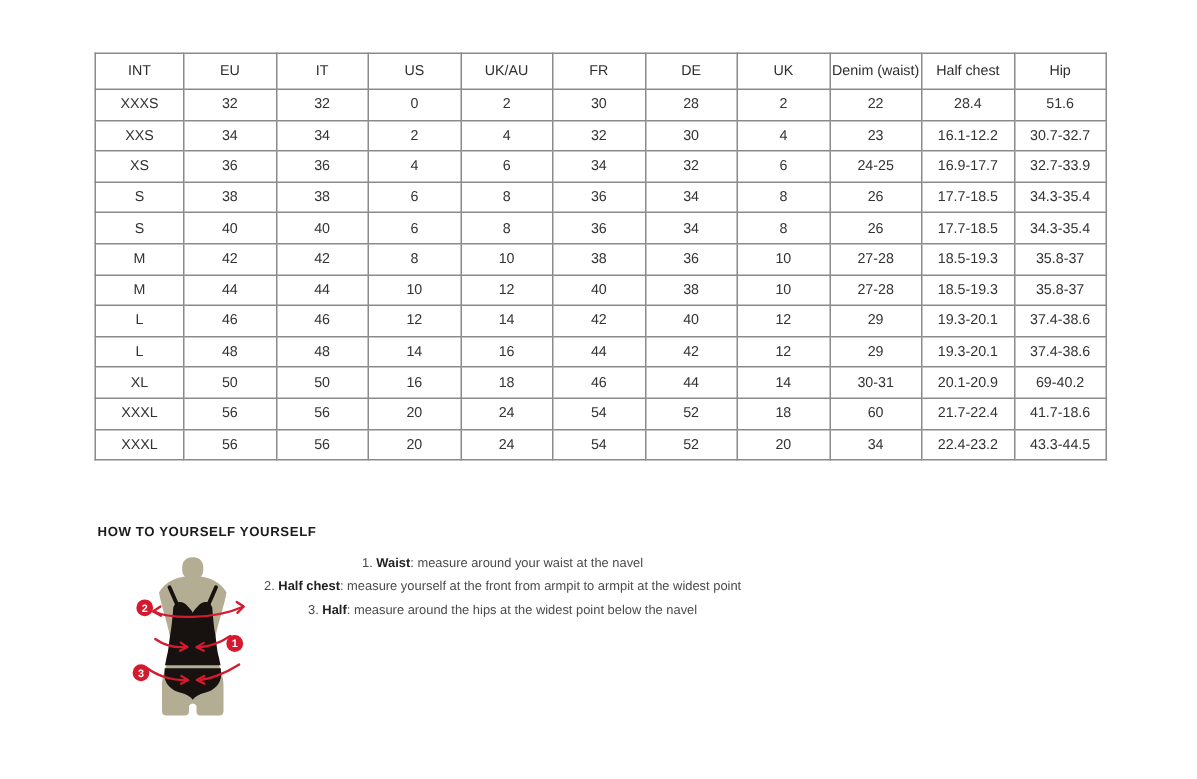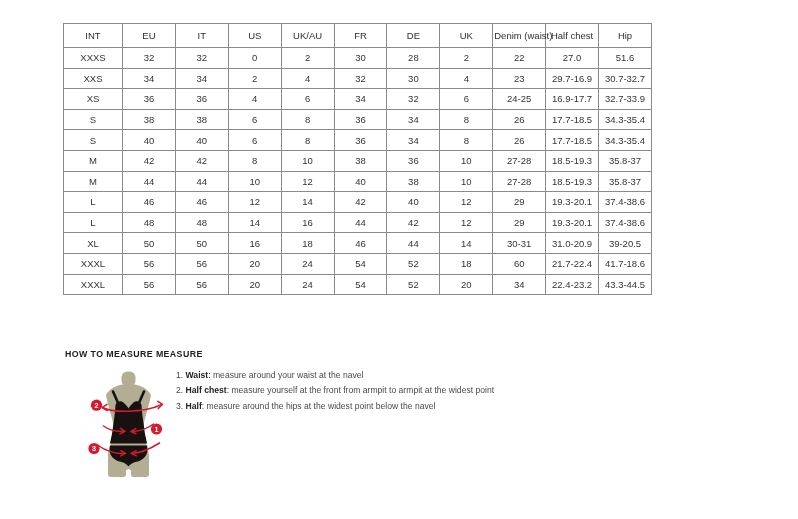"INT" table.size-table { top: 23px -> 35px; width: 589px -> 675px }
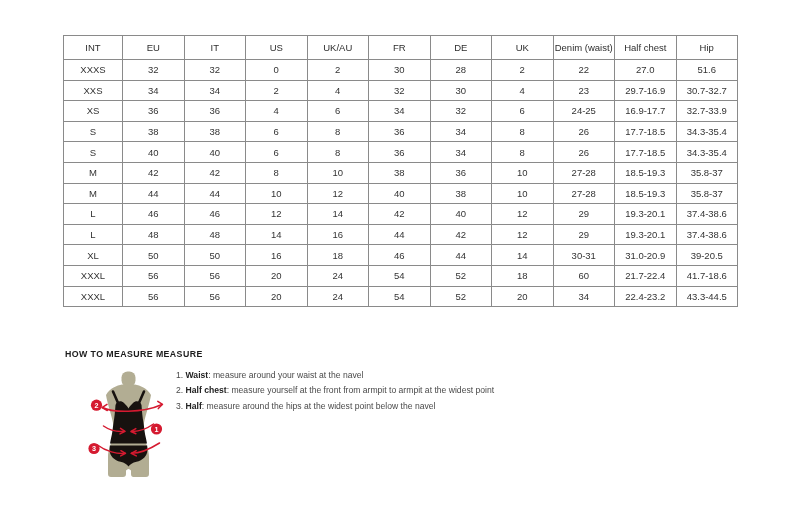"27.0" td { text: 27.0 -> 28.4 }
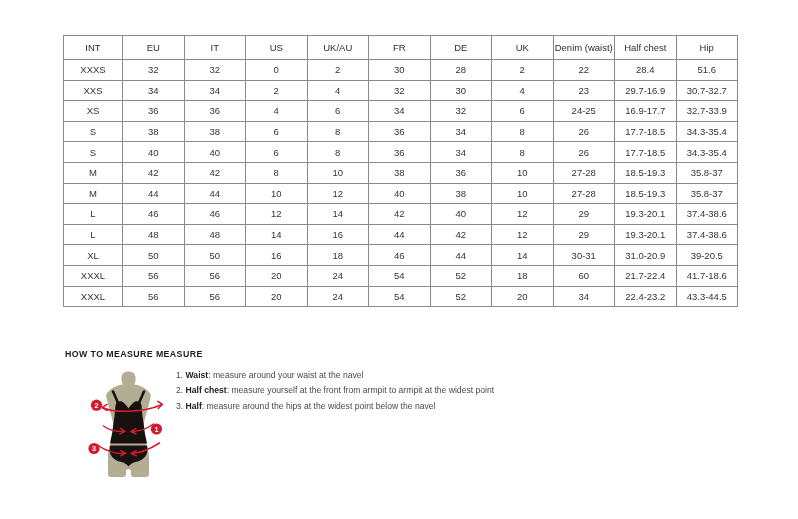"29.7-16.9" td { text: 29.7-16.9 -> 16.1-12.2 }
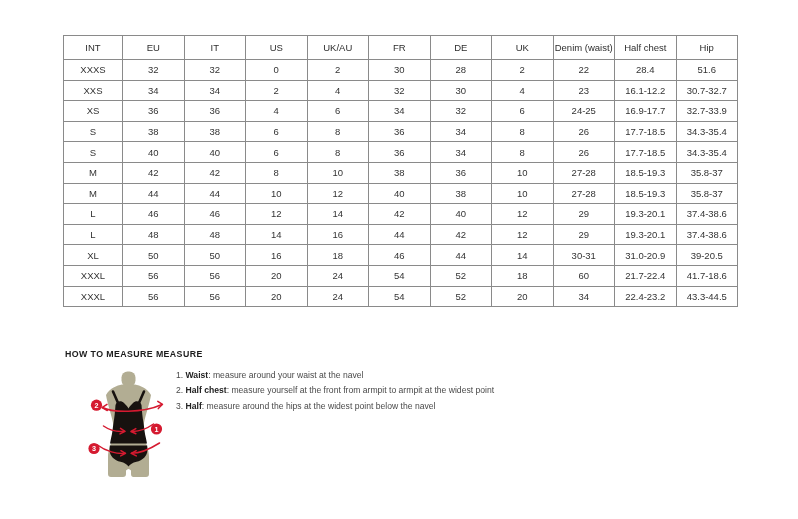"31.0-20.9" td { text: 31.0-20.9 -> 20.1-20.9 }
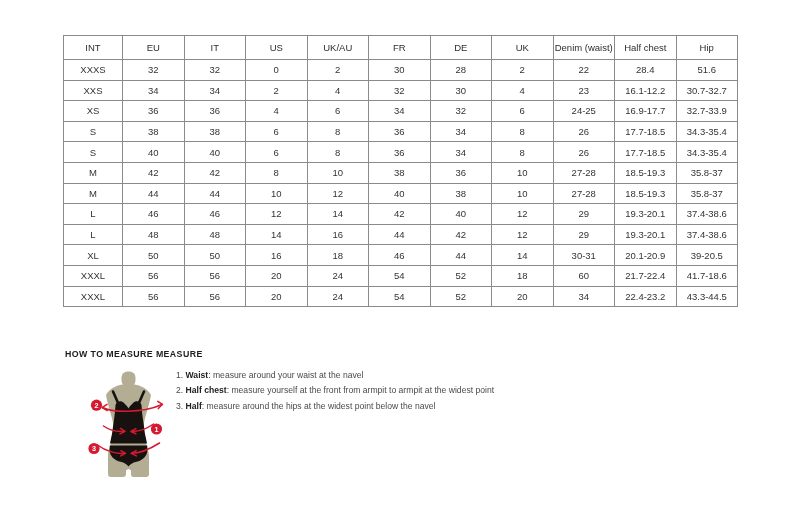"39-20.5" td { text: 39-20.5 -> 69-40.2 }
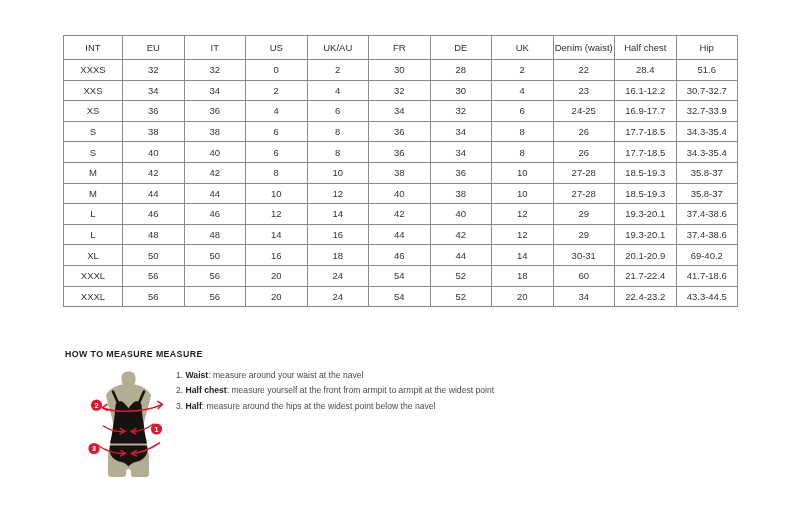"HOW TO MEASURE MEASURE" div.measure-title { text: MEASURE MEASURE -> YOURSELF YOURSELF }
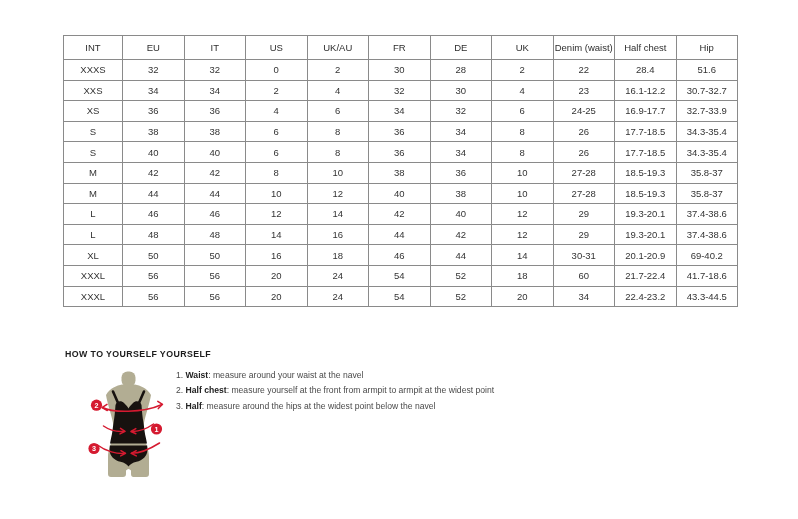"1. Waist: measure around your" ol.measure-steps { text-align: none -> center }
